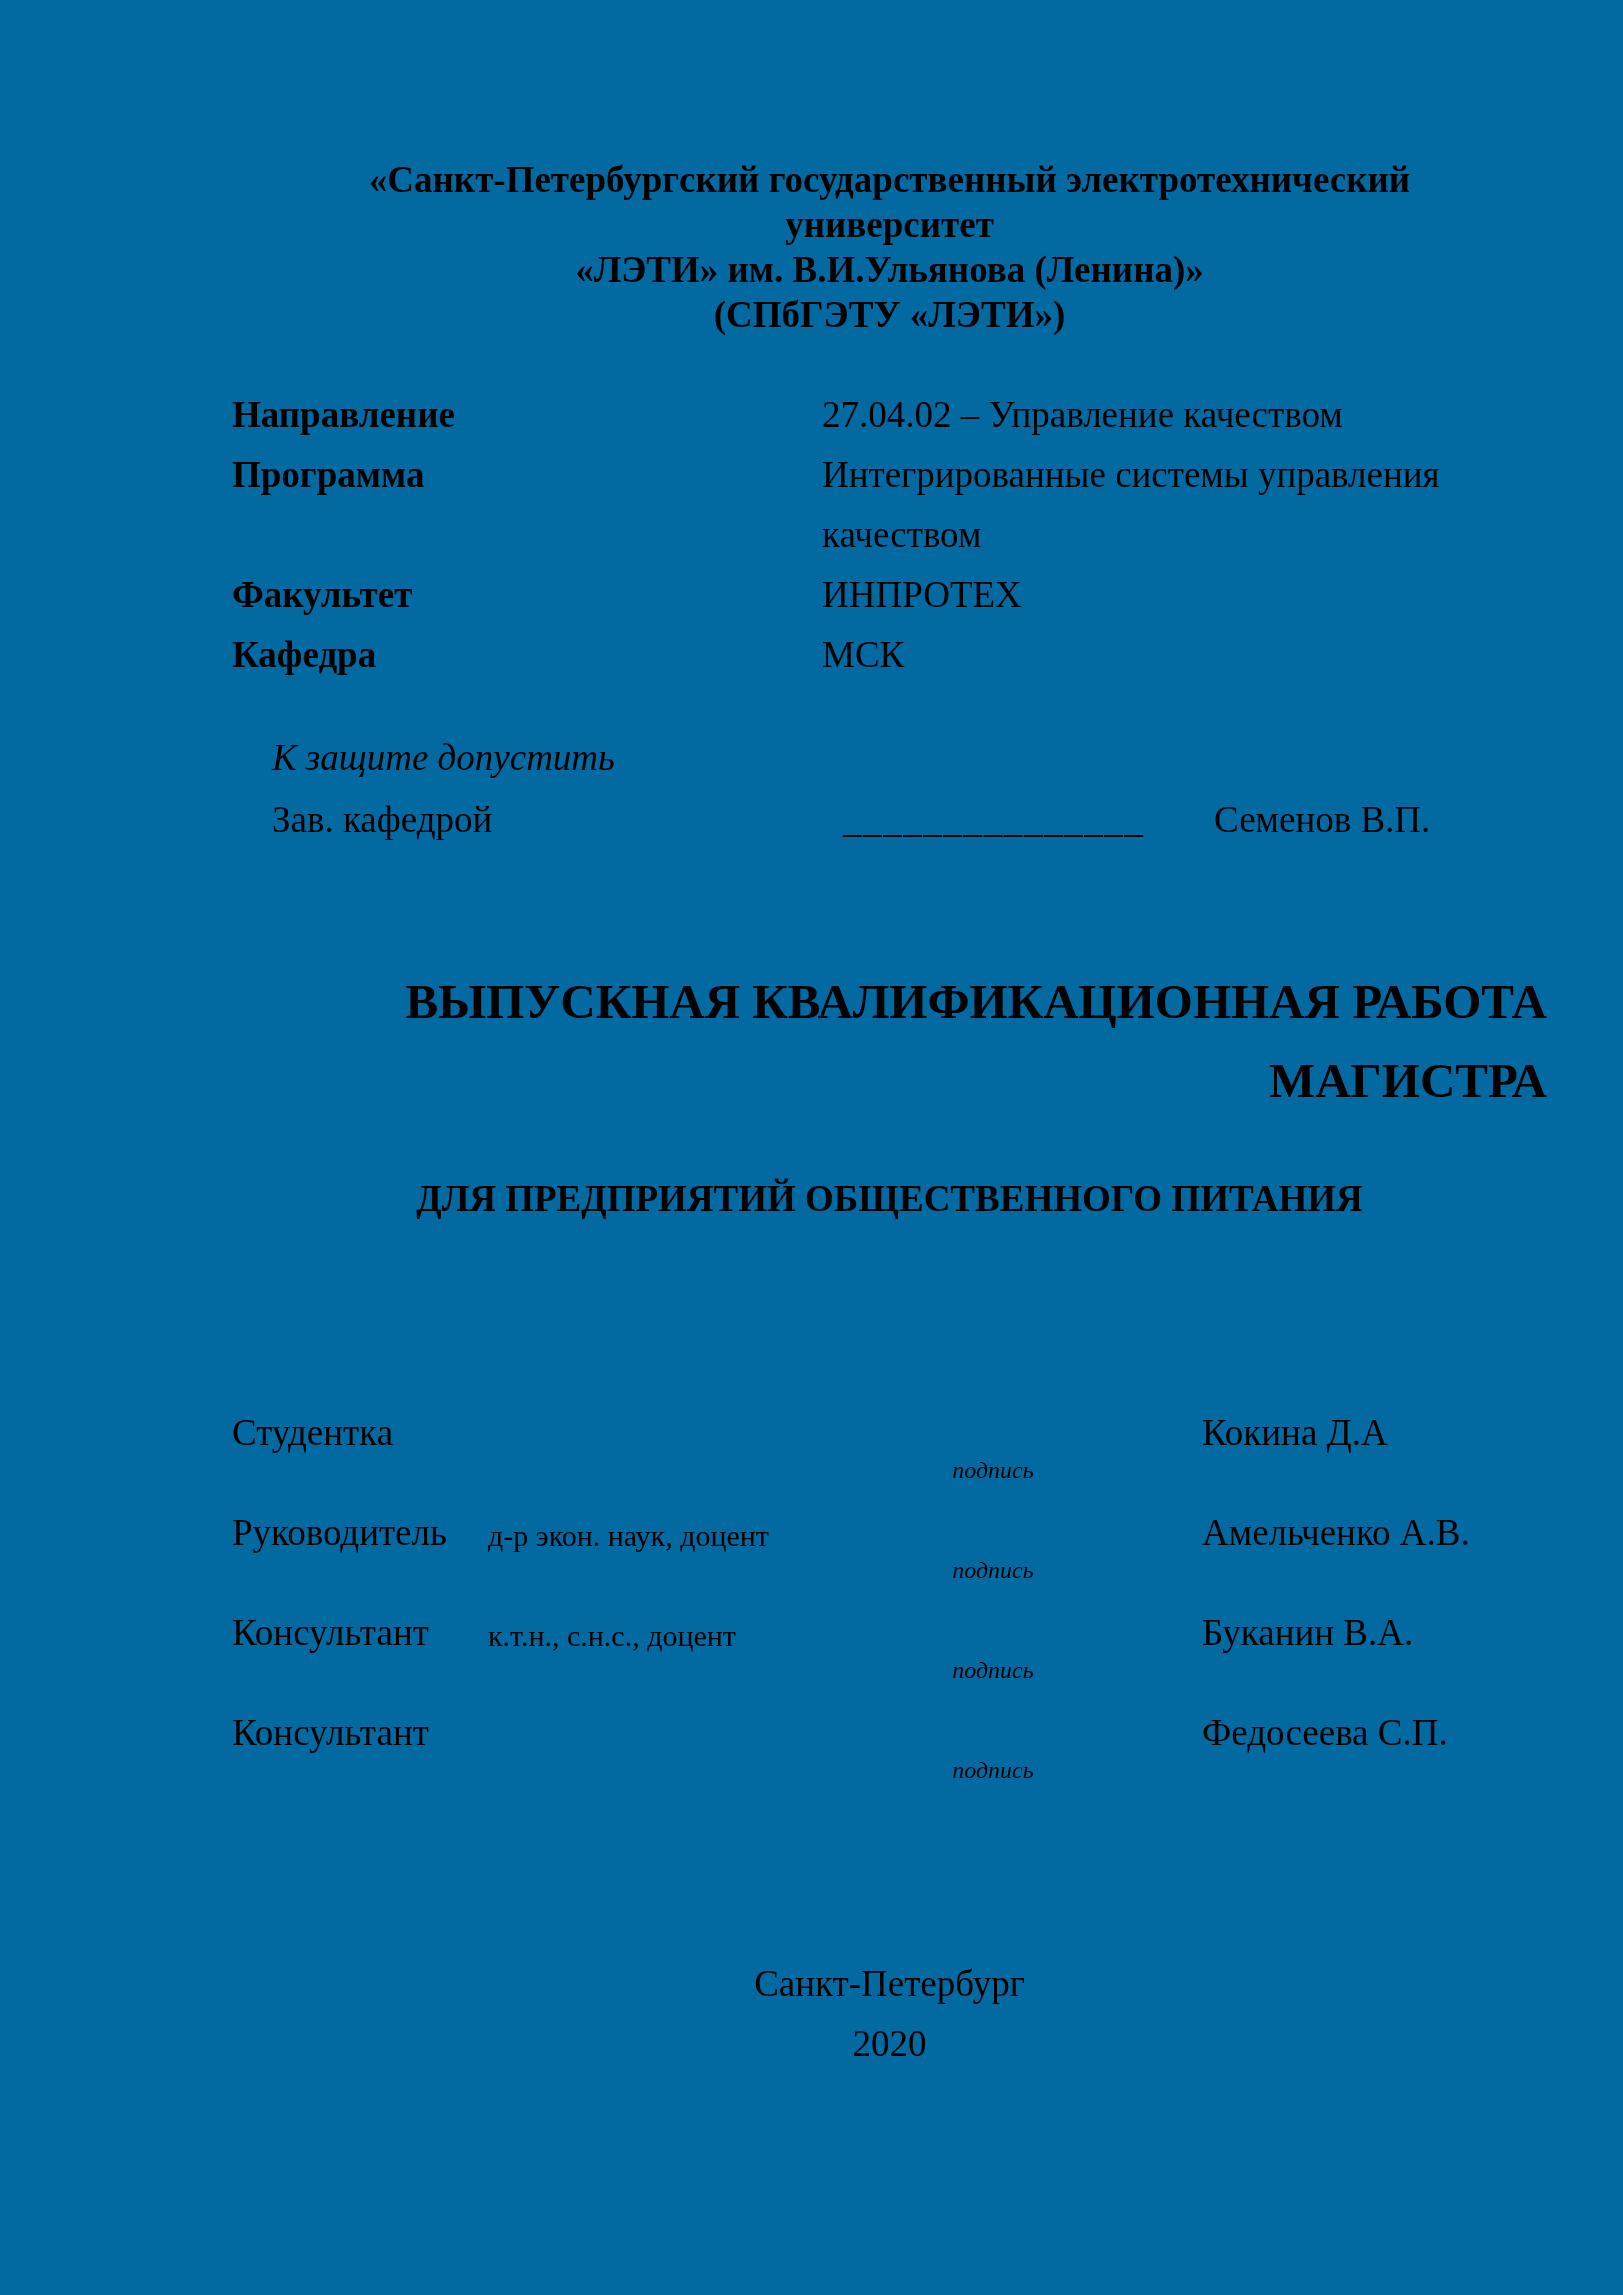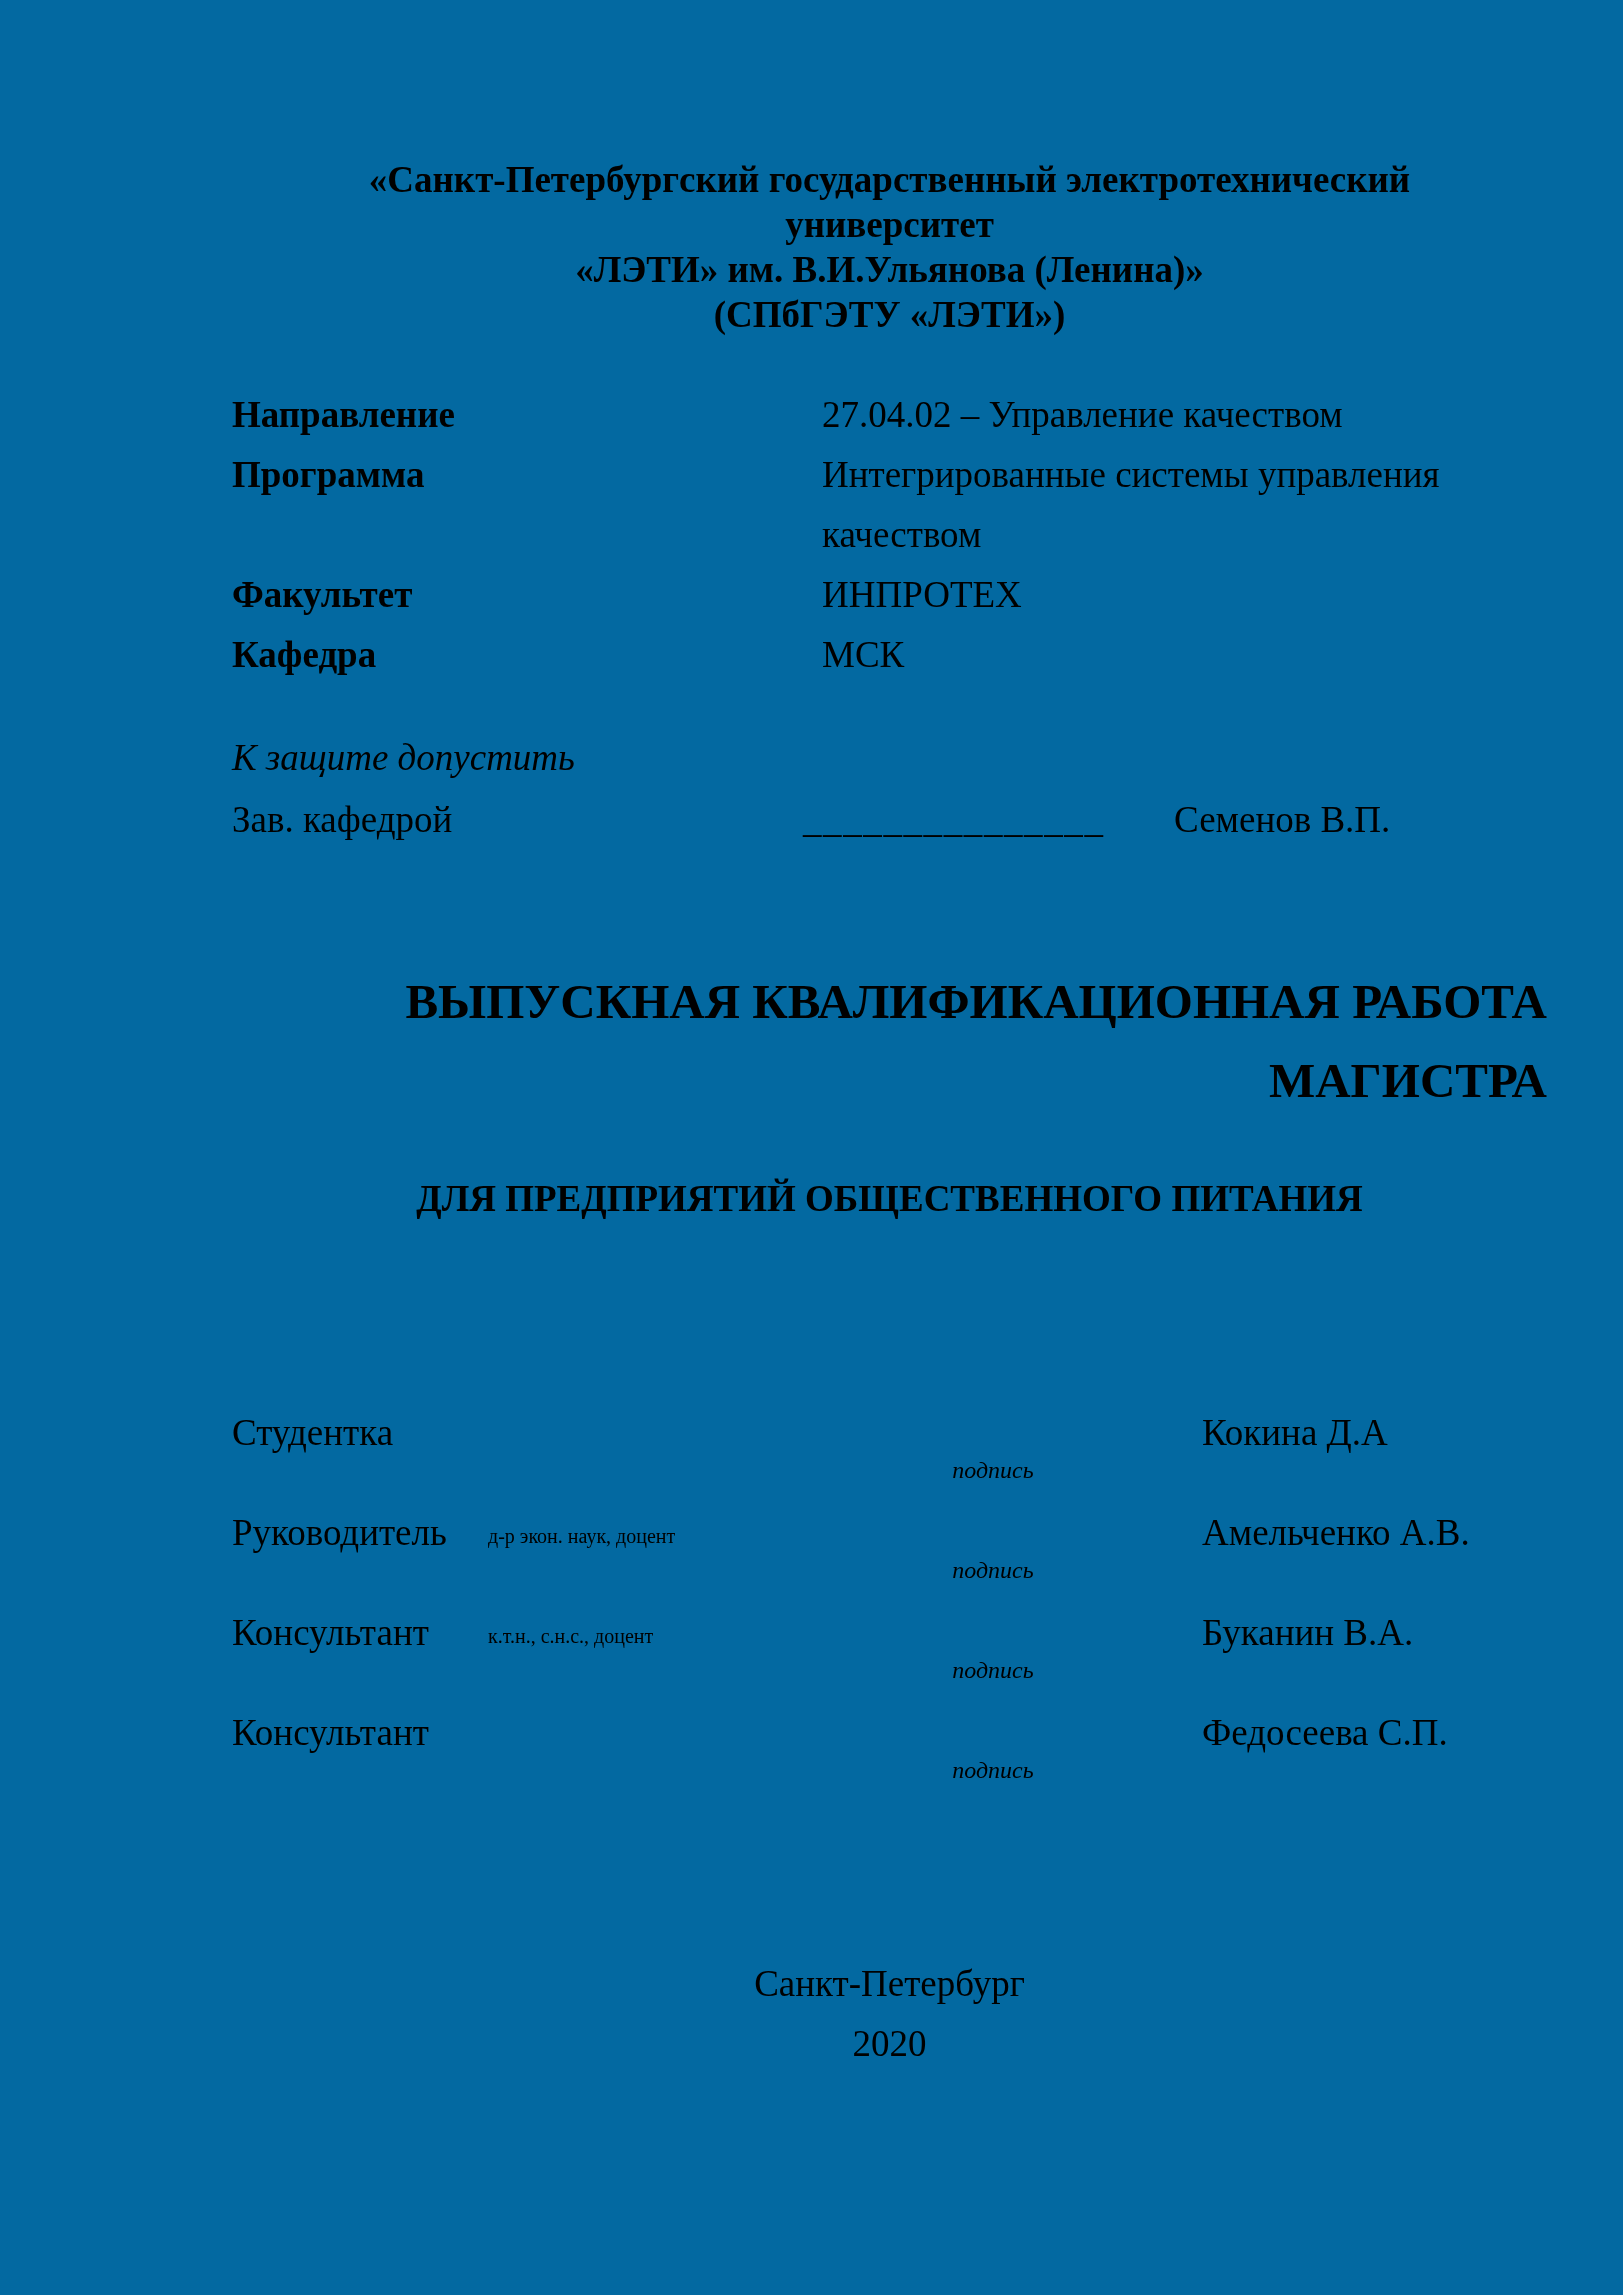"К защите допустить" .admission { margin-left: none -> 40px }
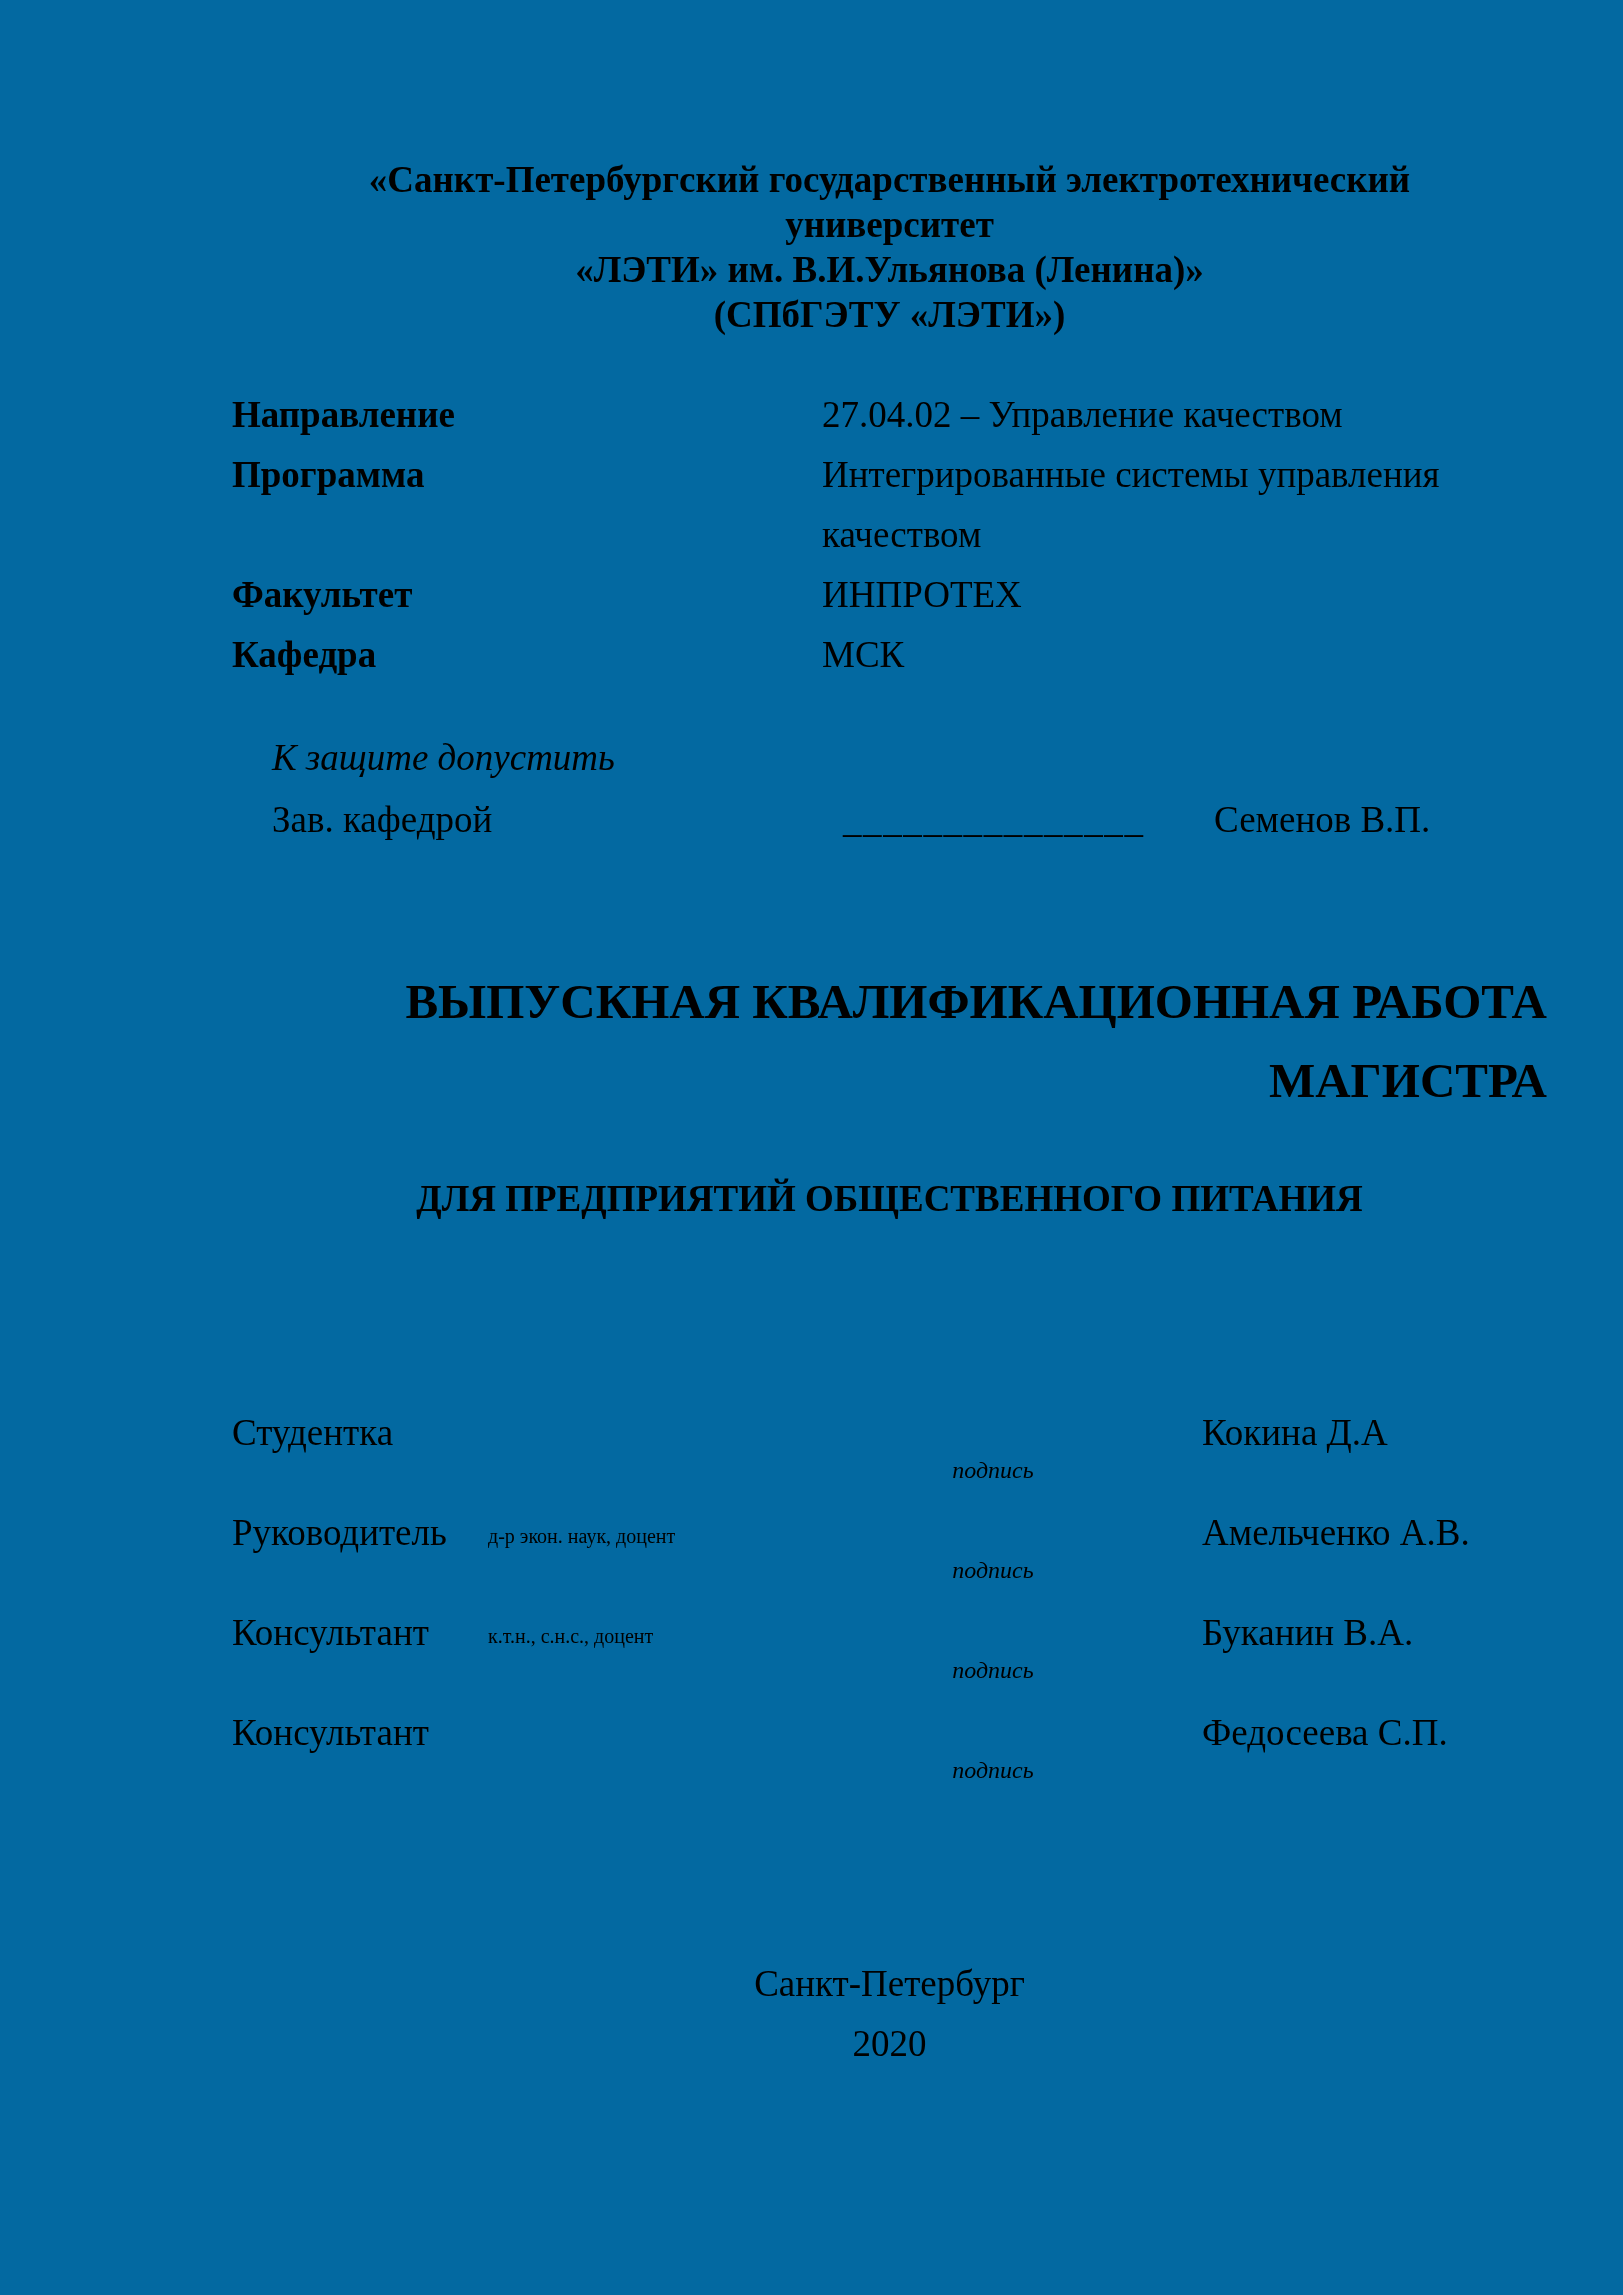"д-р экон. наук, доцент" .sig-qual { font-size: 20px -> 30px }
